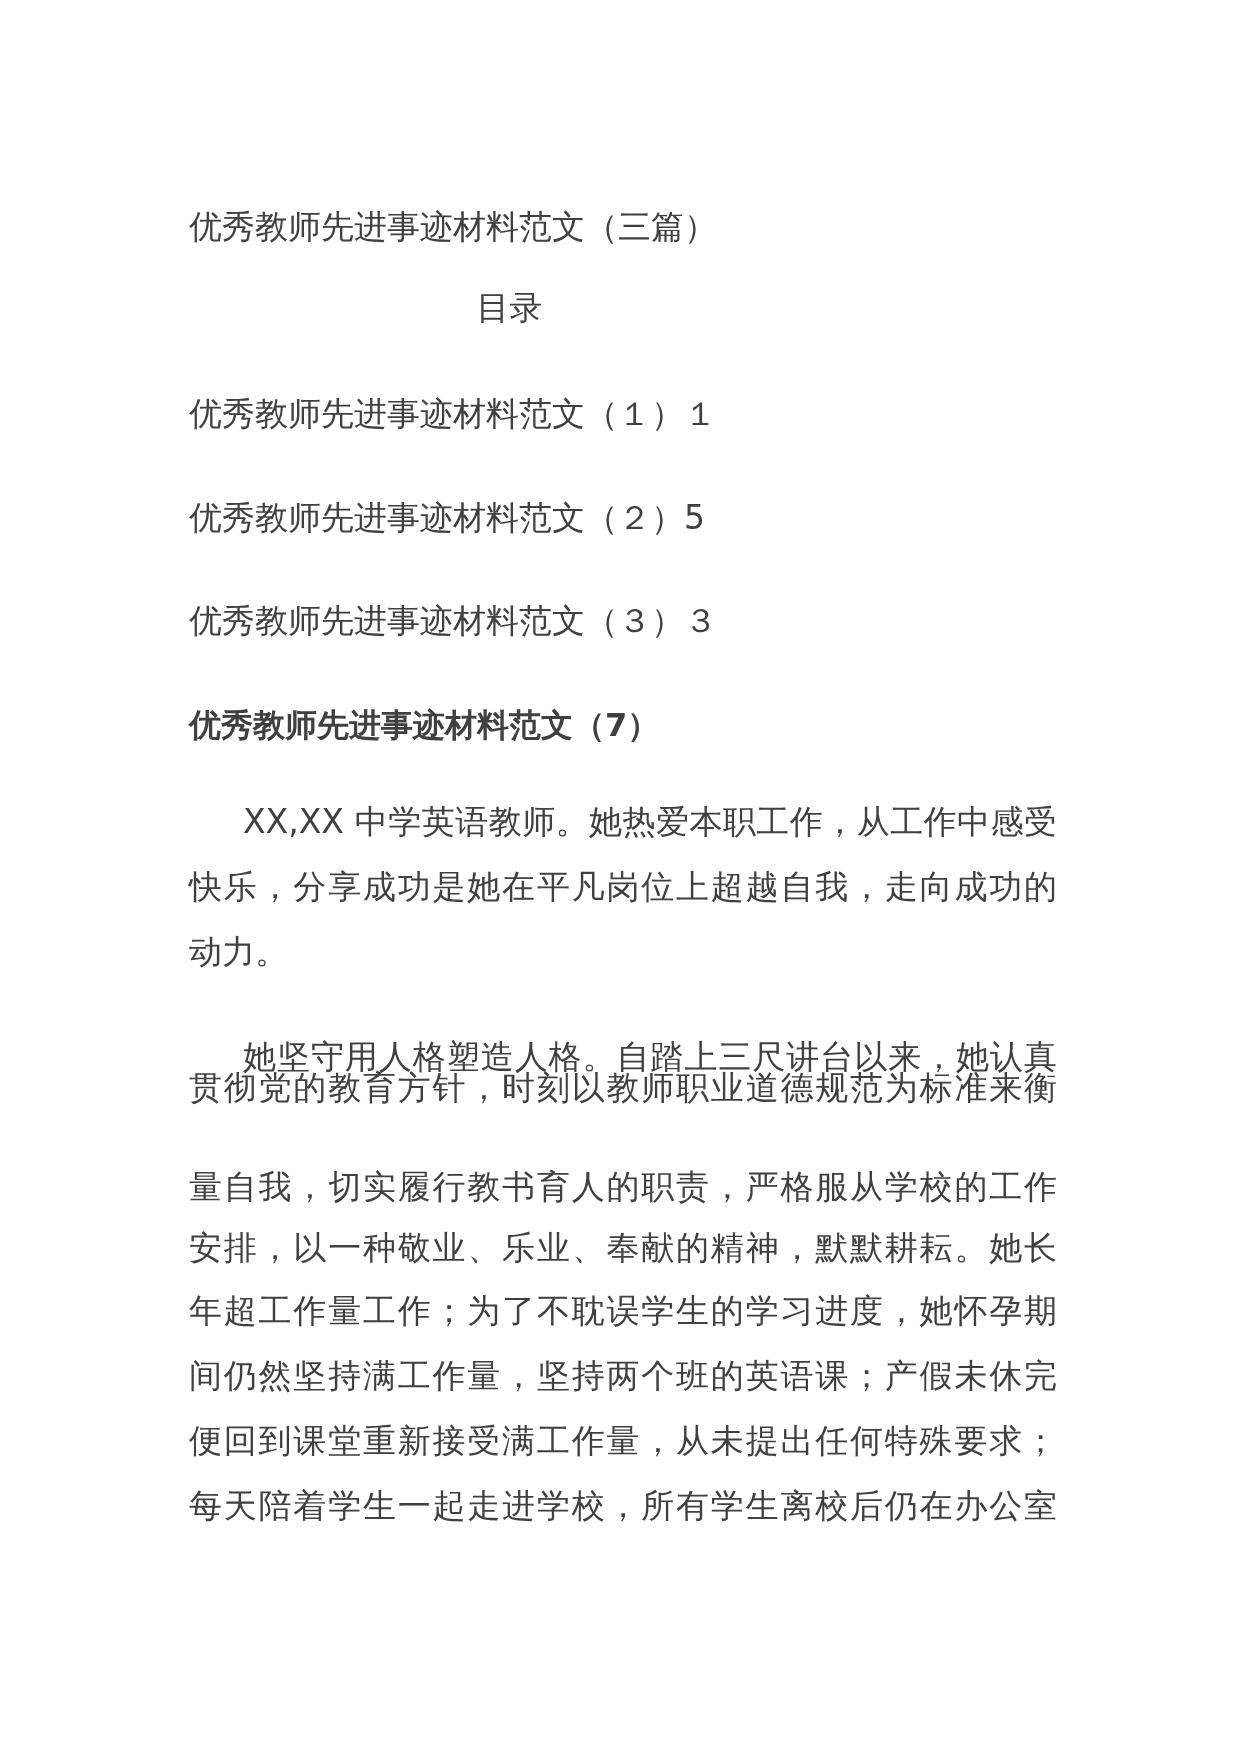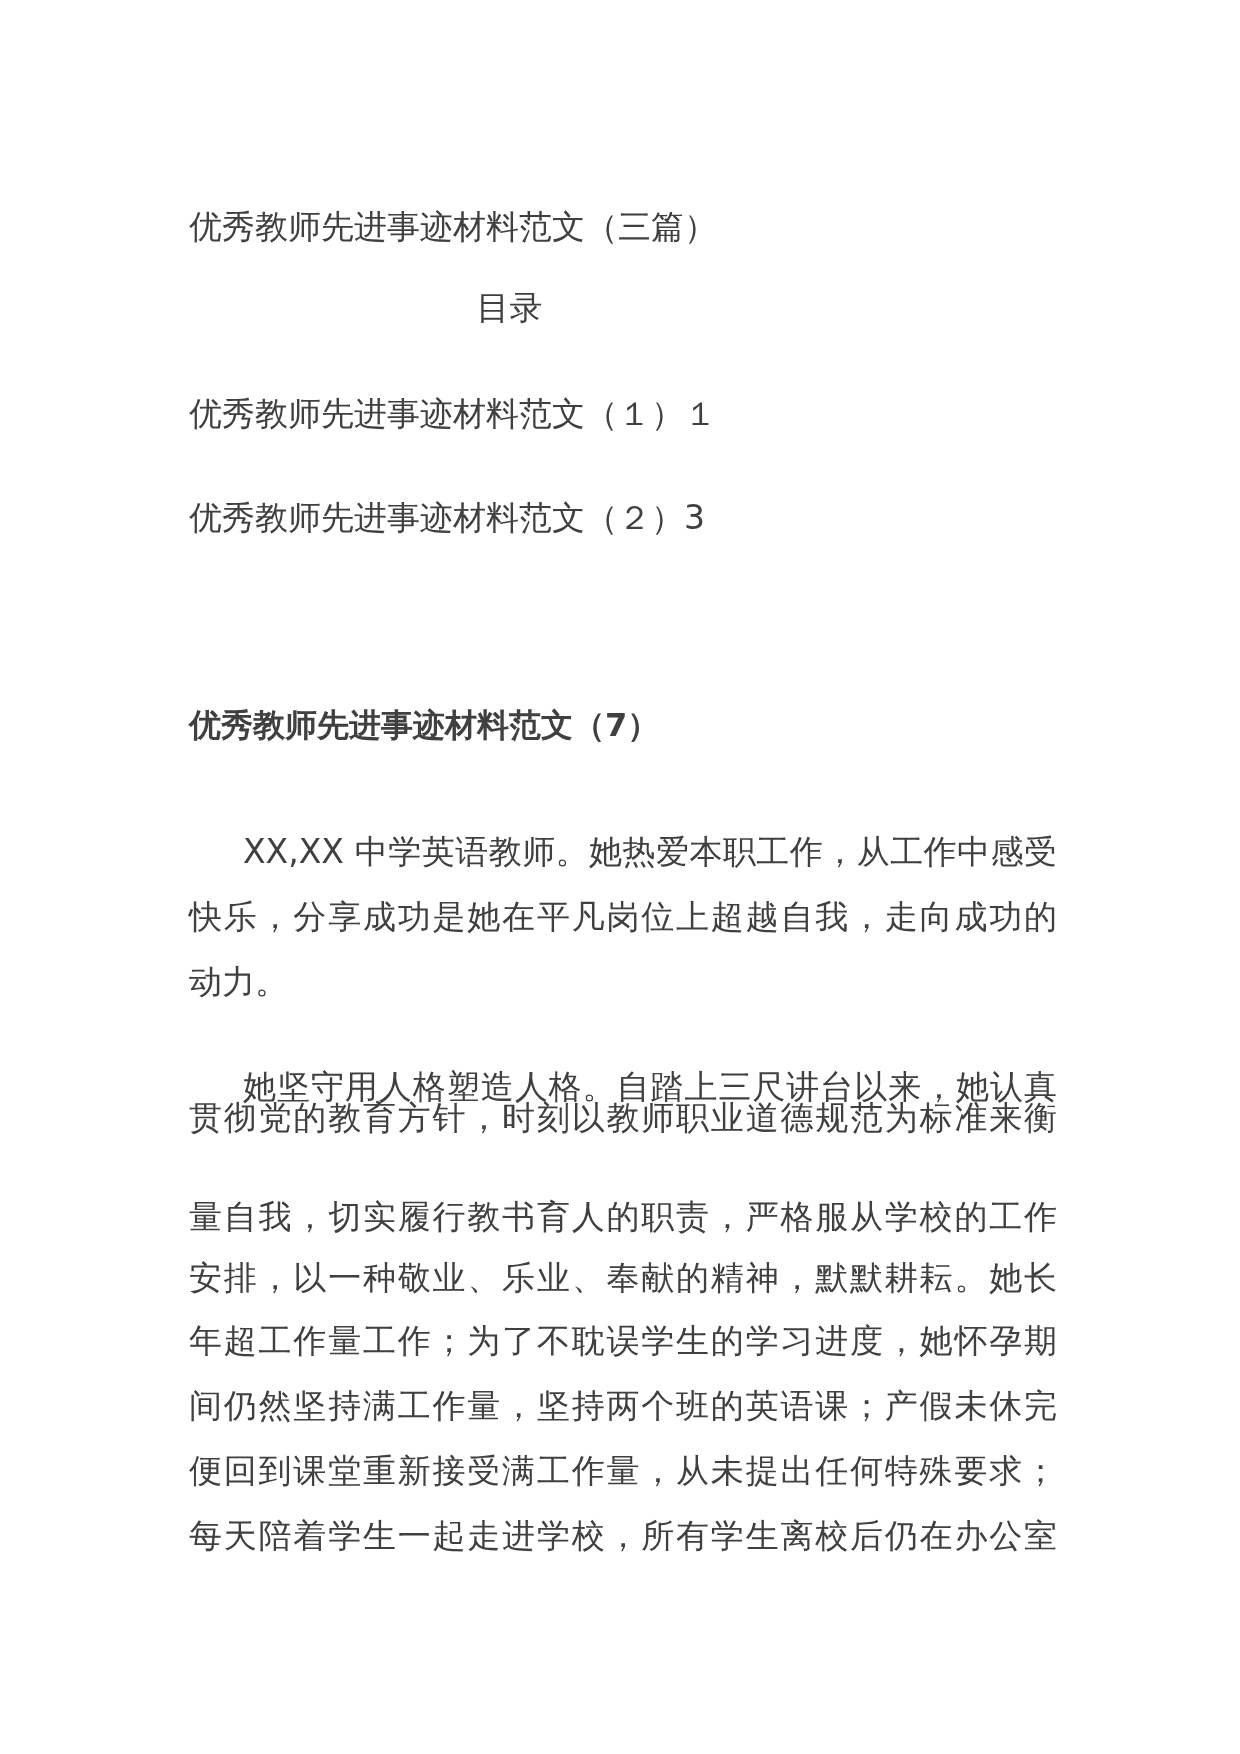"优秀教师先进事迹材料范文（２）3" div.line { text: 3 -> 5 }
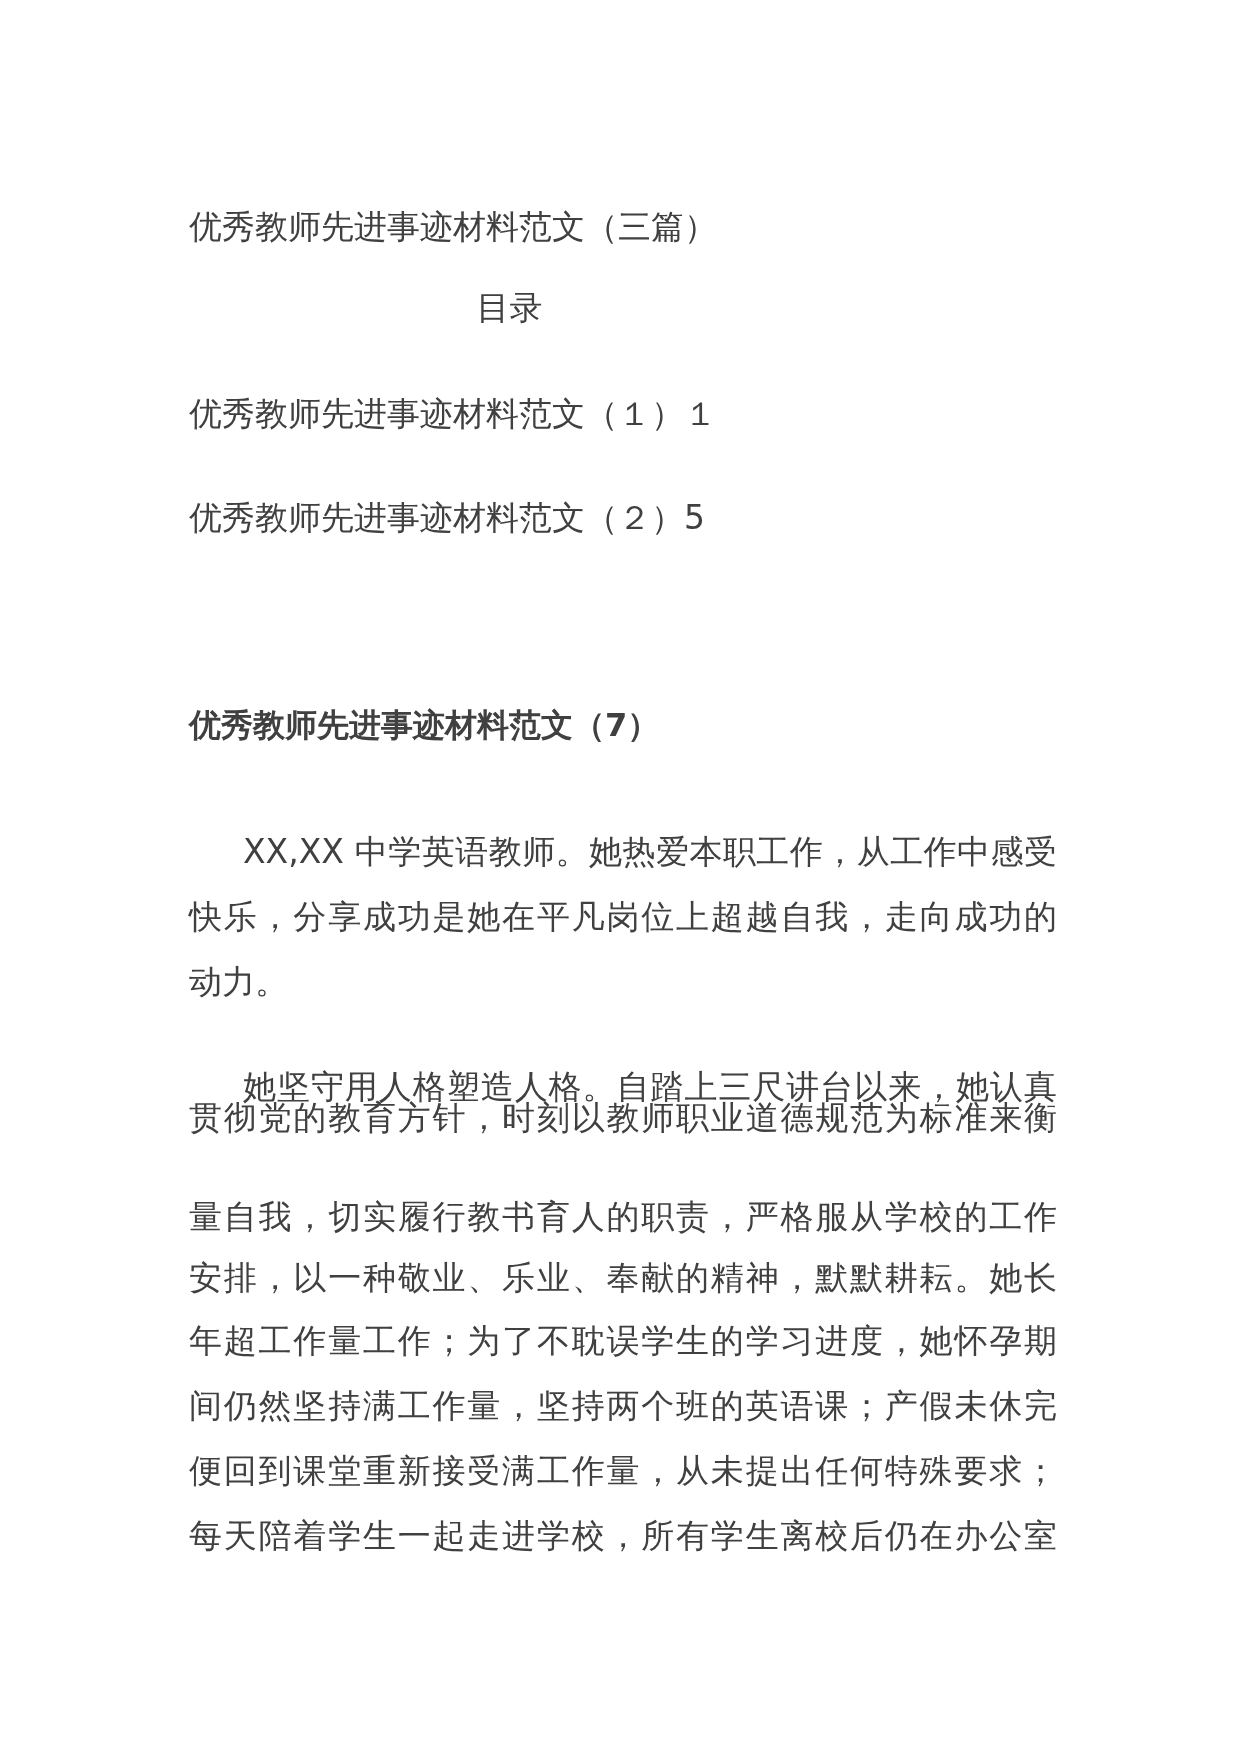"优秀教师先进事迹材料范文（３）３" div.line { html: none -> <div>优秀教师先进事迹材料范文（３）３</div> }
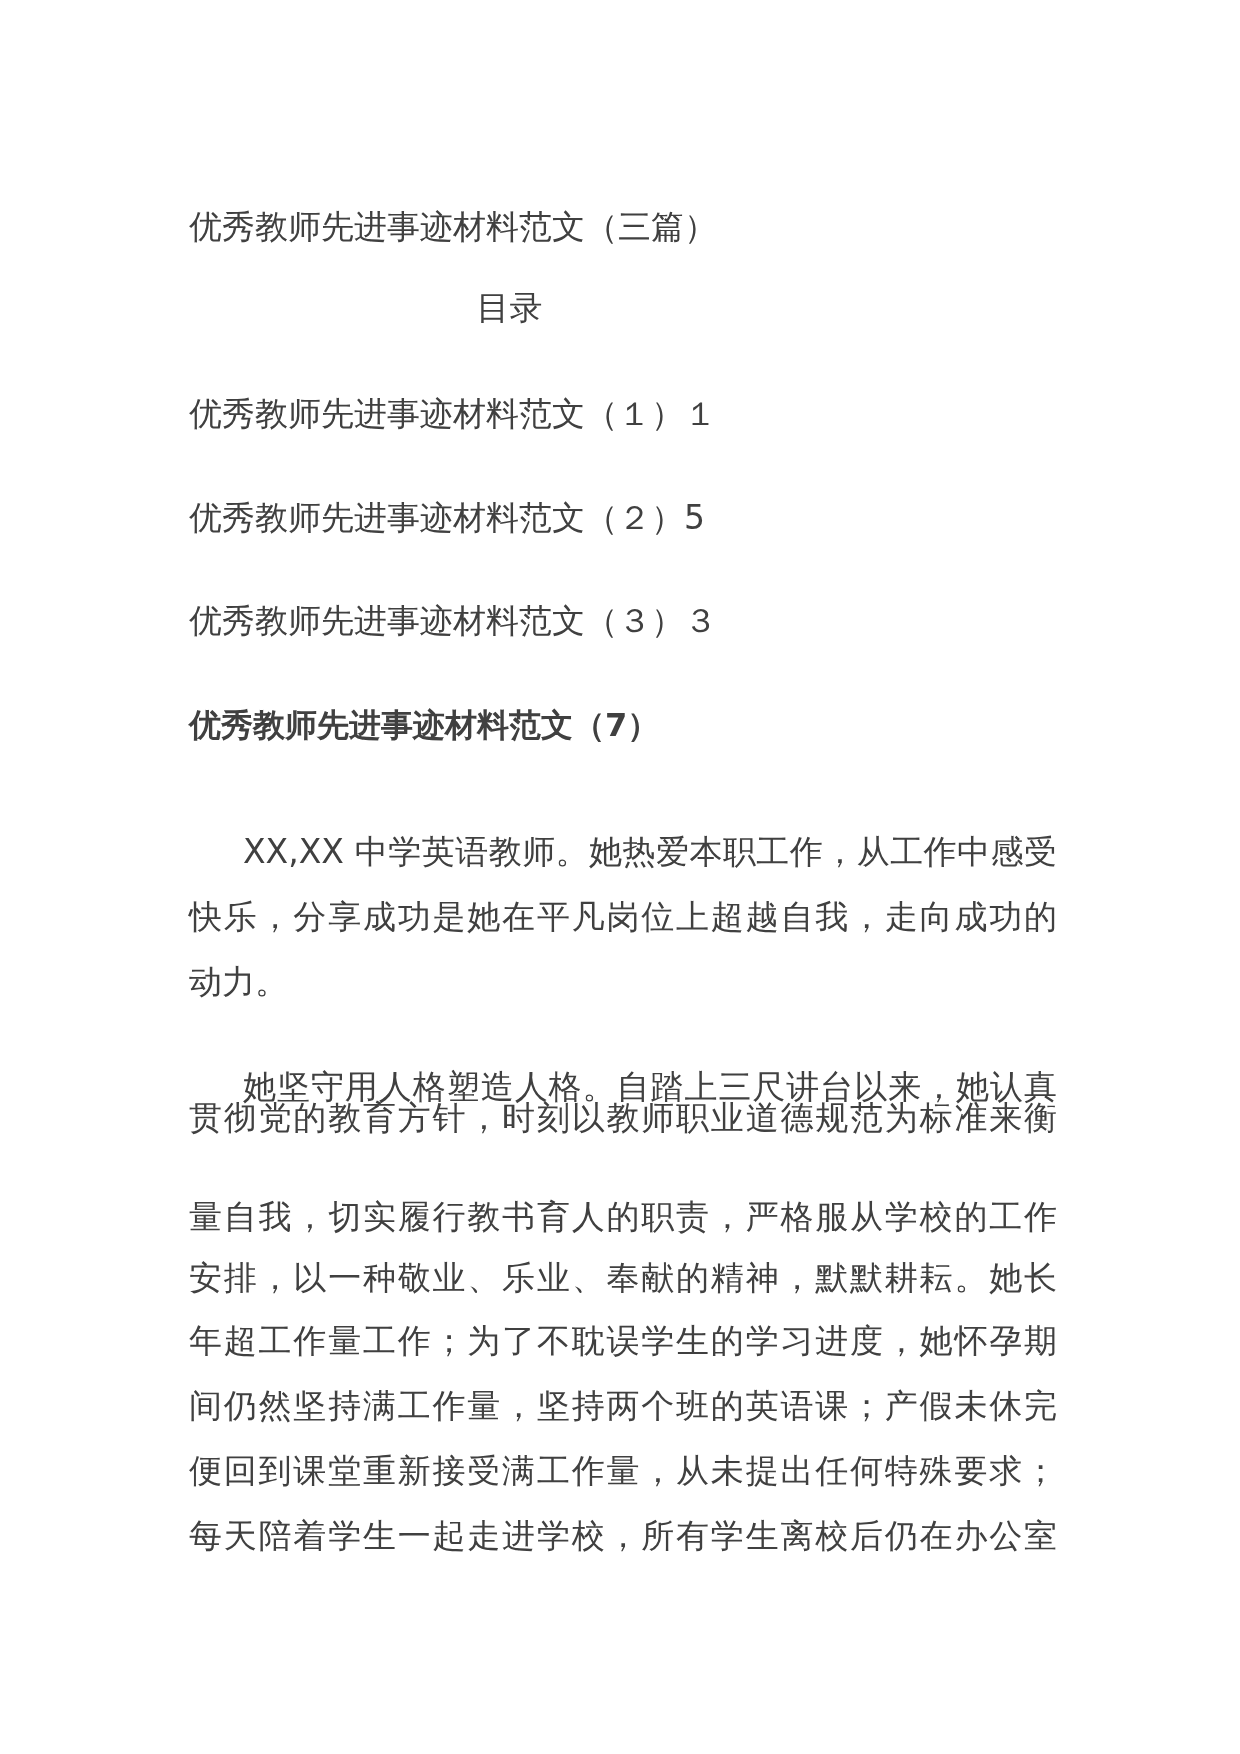"XX,XX 中学英语教师。她热爱本职工作，从工作中感受" .body-line { margin-top: 30px -> none }
